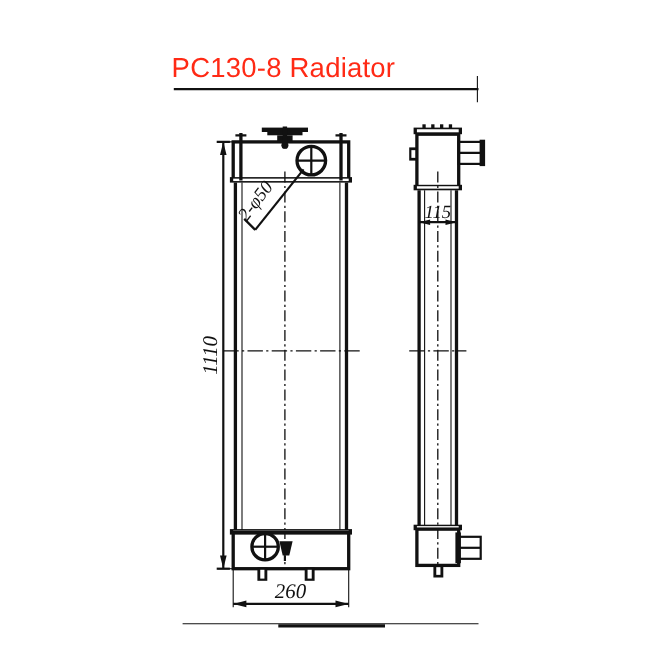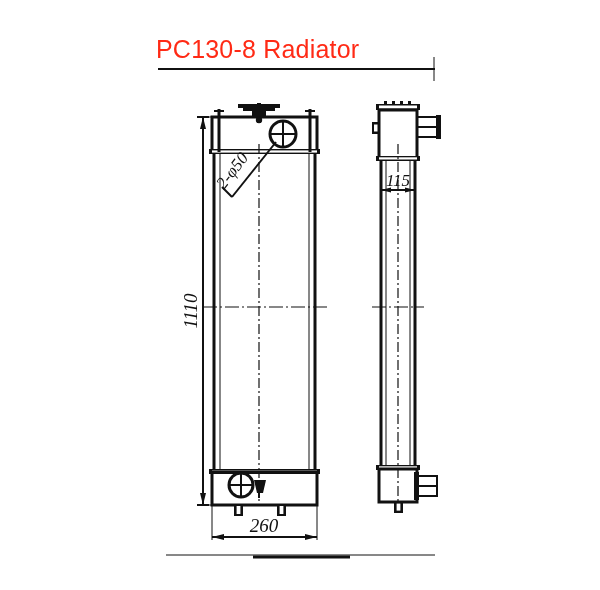"PC130-8 Radiator" #drawing-root { top: 4px -> 16px }
